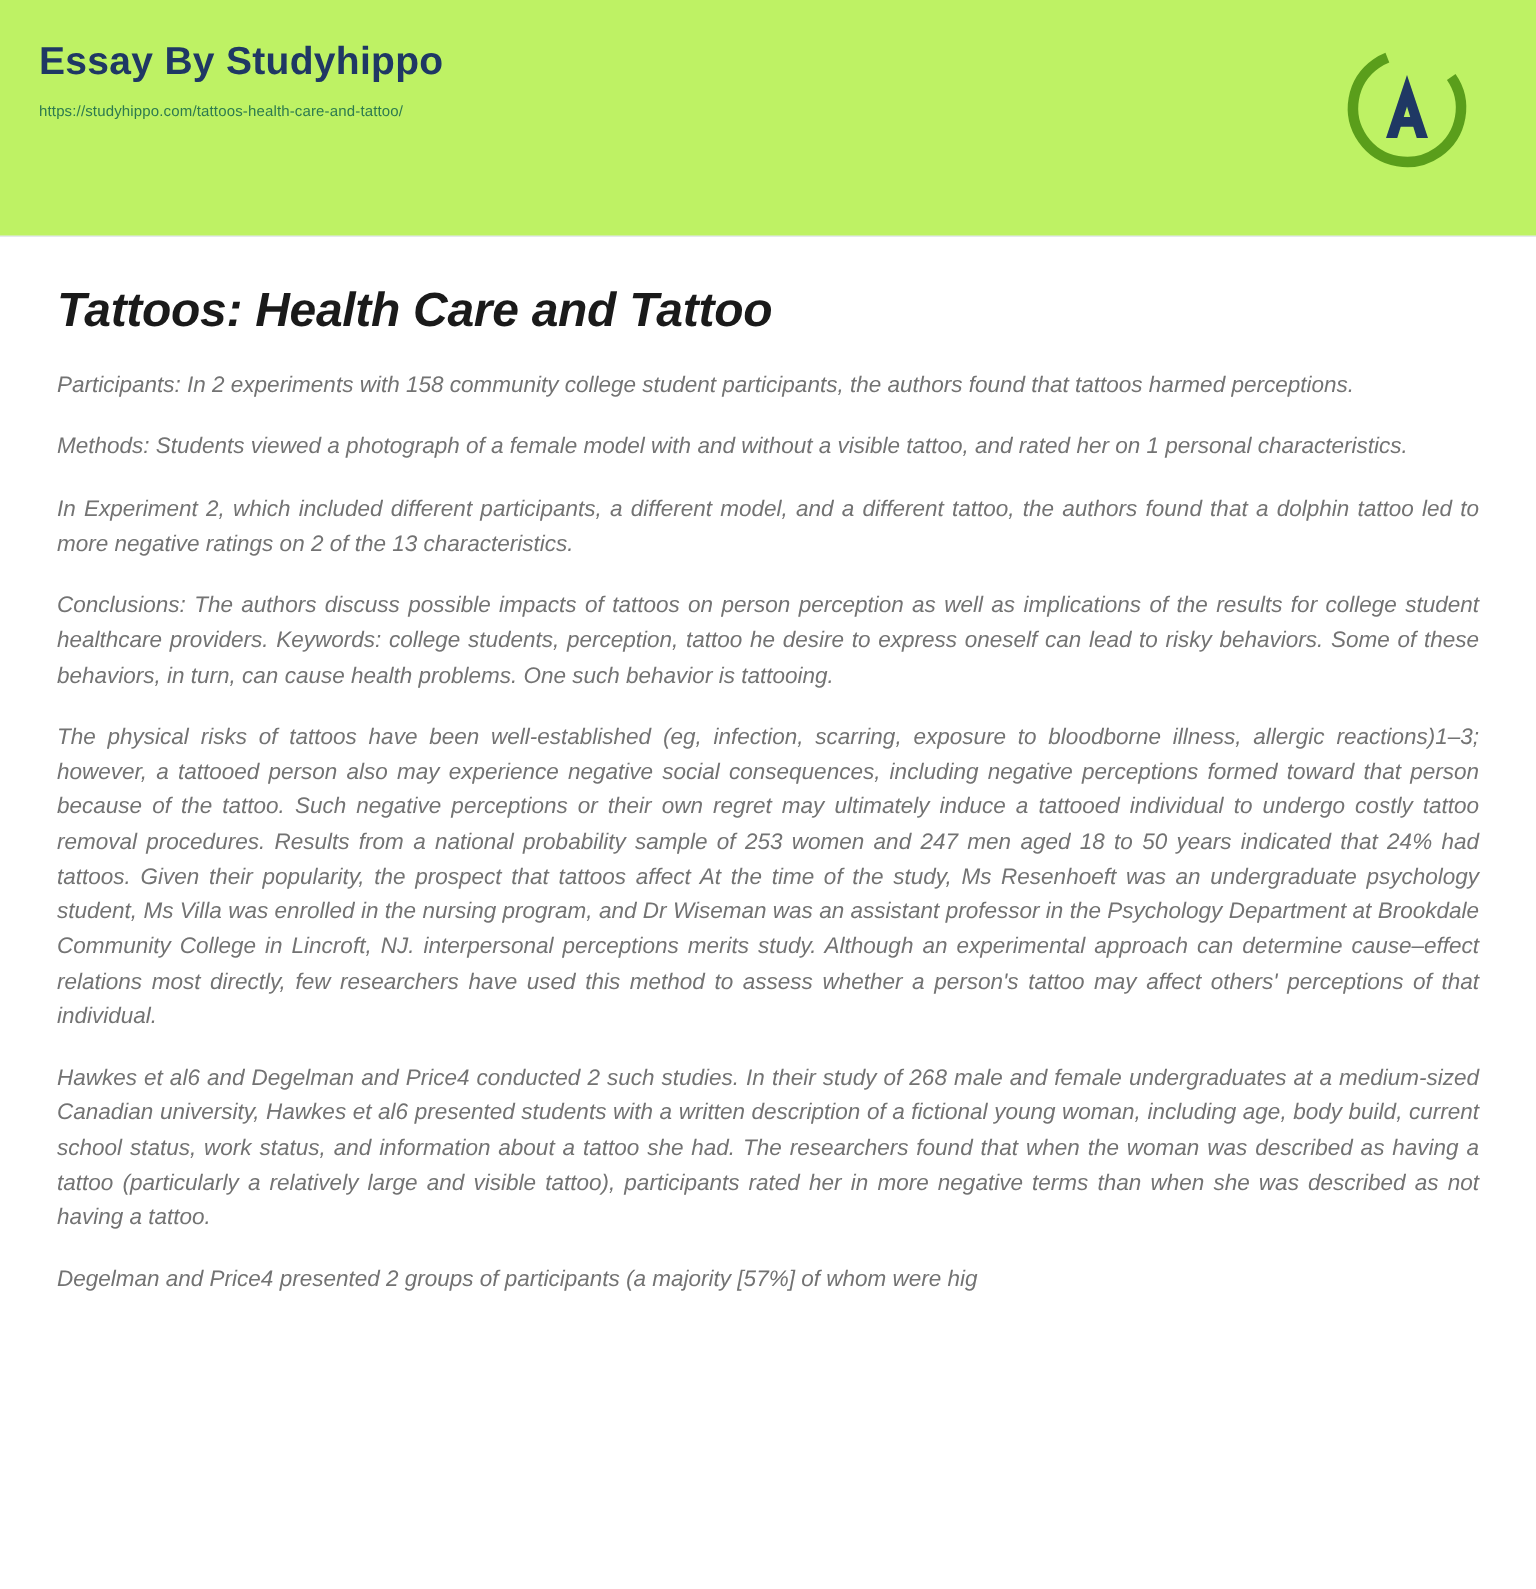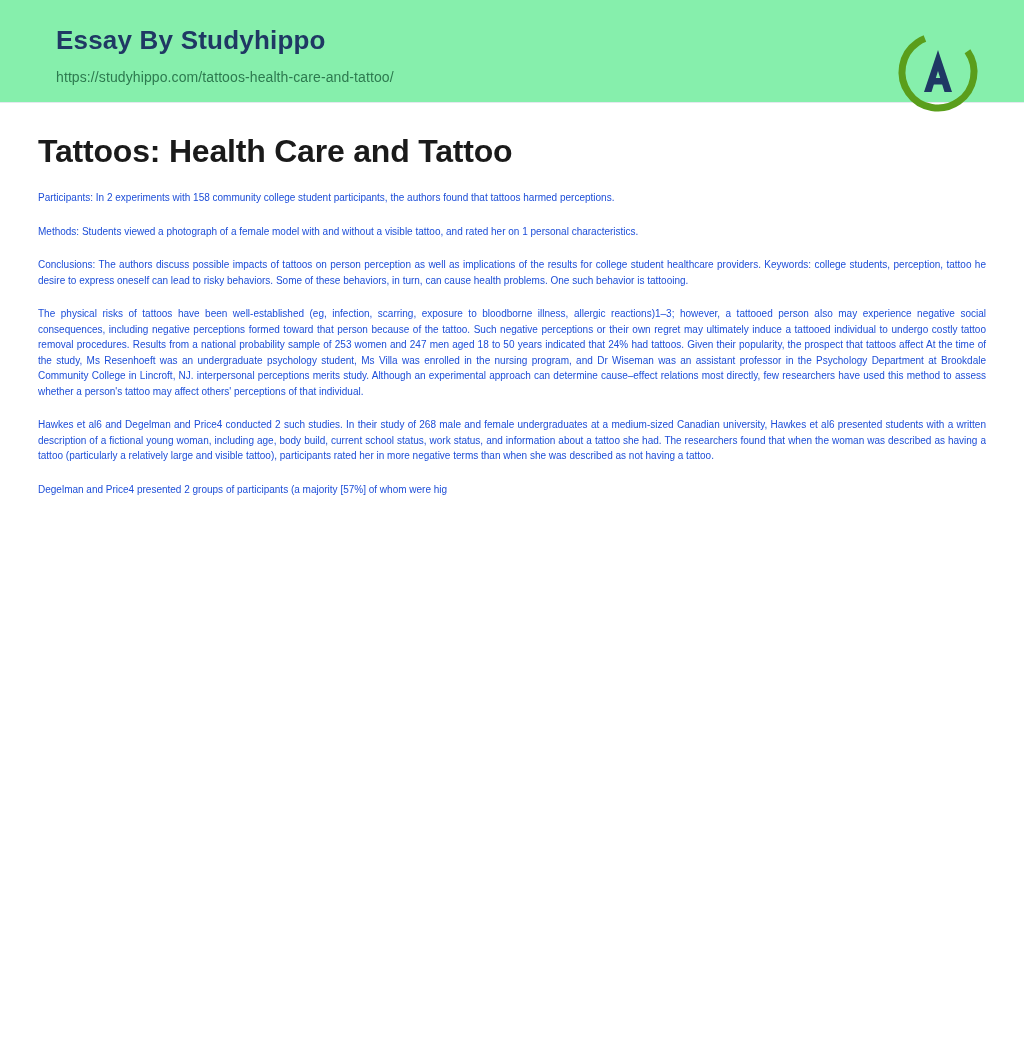"Essay By Studyhippo" .header { background: #86efac -> #bef264; height: 103px -> 158px; padding: 26px 38px 0 56px -> 26px 38px 0 26px }
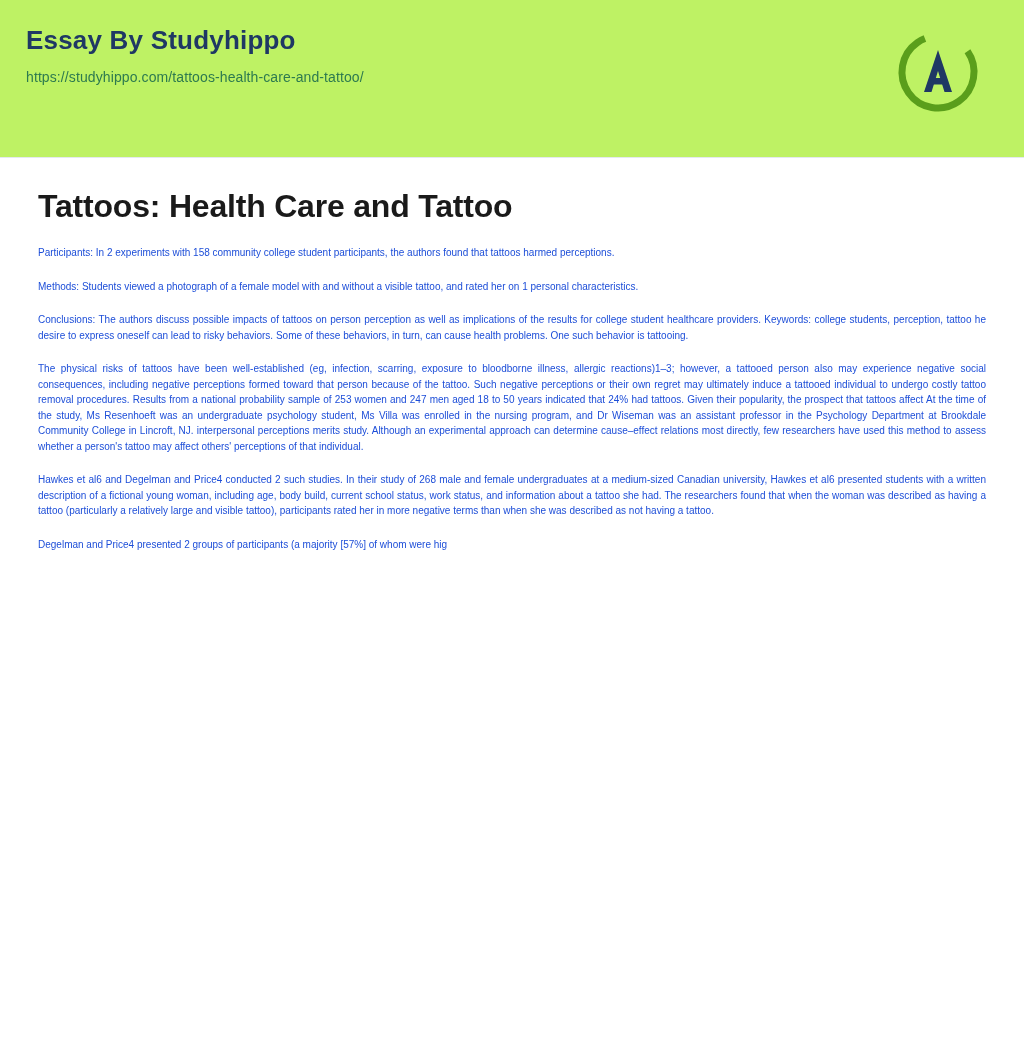"https://studyhippo.com/tattoos-health-ca" .brand-url { font-size: 14px -> 10px }
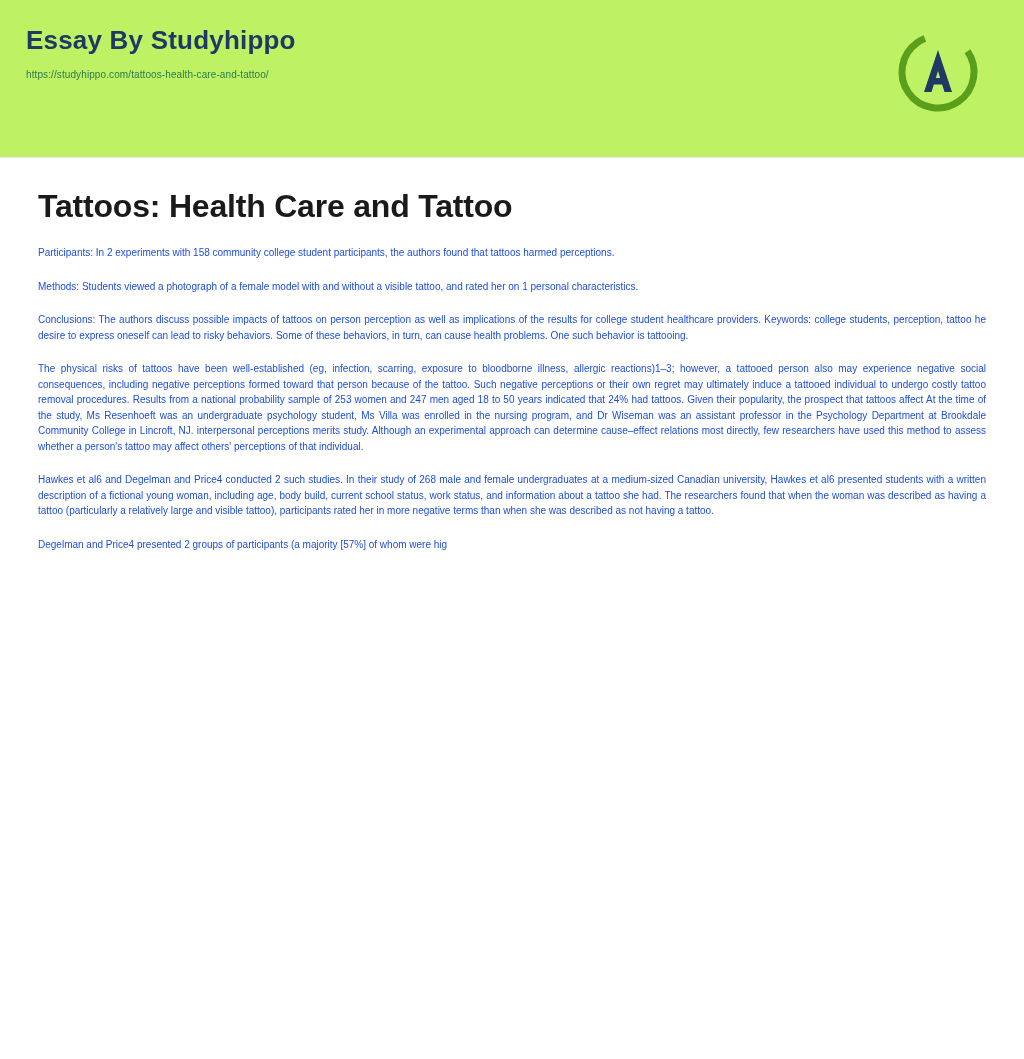"Tattoos: Health Care and Tattoo" .content { font-style: none -> italic }
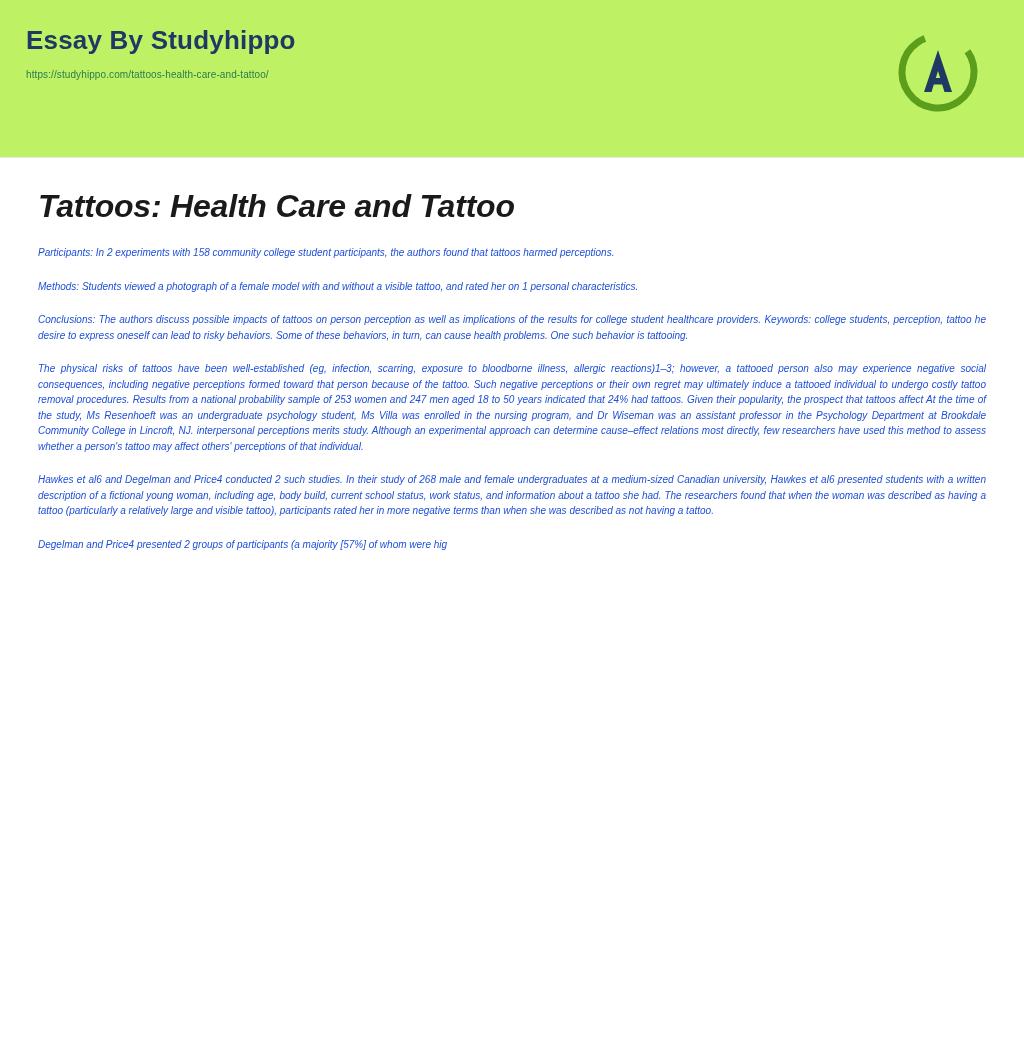"Participants: In 2 experiments with" .para { color: #1d4ed8 -> #737373; font-size: 10px -> 15px }
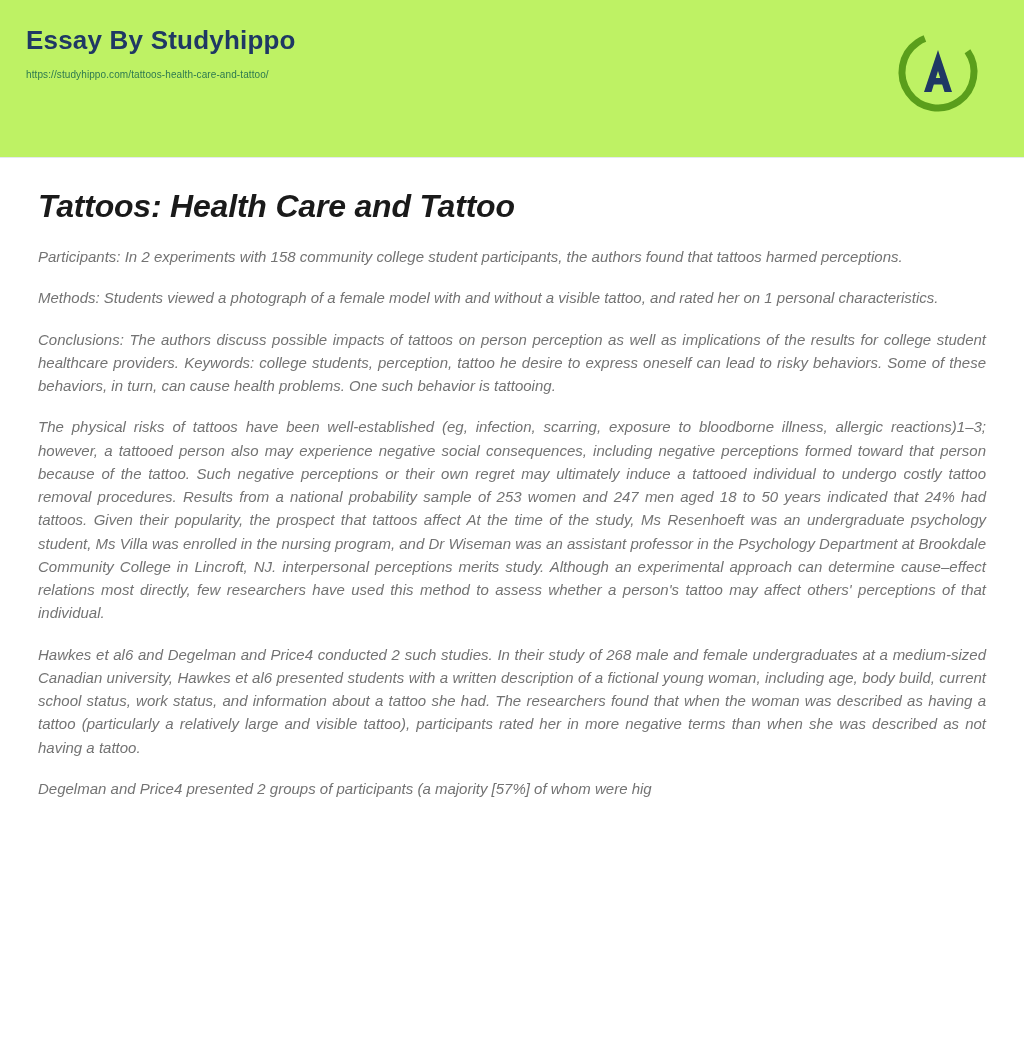"In Experiment 2, which included" p.para { html: none -> <p>In Experiment 2, which included different participants, a different model, and a different tattoo, the authors found that a dolphin tattoo led to more negative ratings on 2 of the 13 characteristics.</p> }
